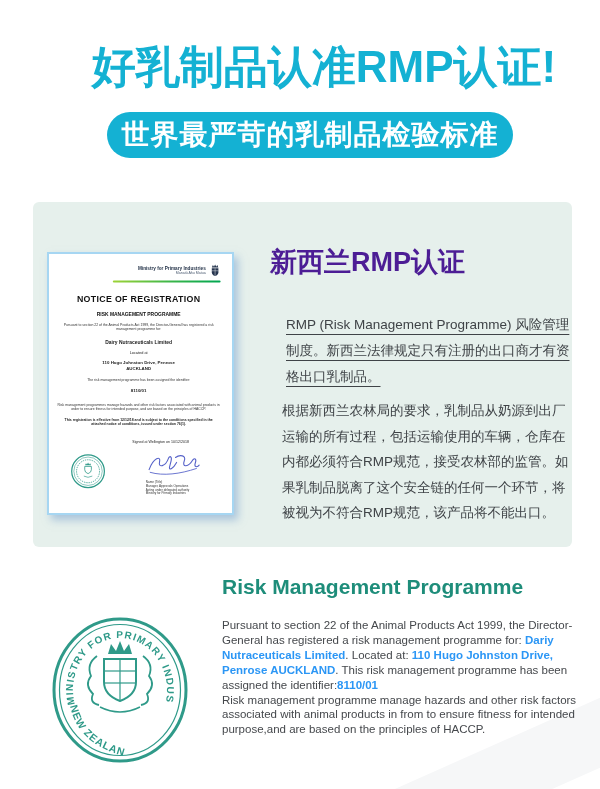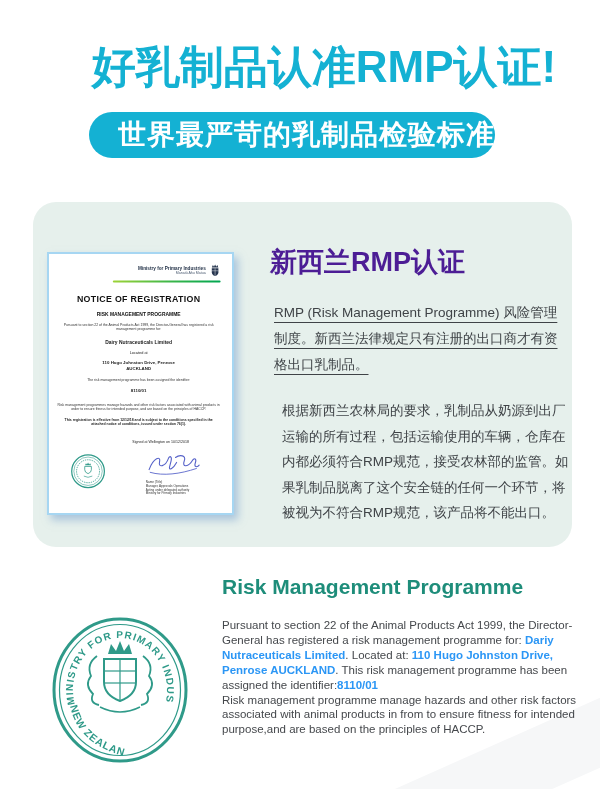"世界最严苛的乳制品检验标准" .banner-pill { justify-content: flex-end -> center; left: 89px -> 107px }
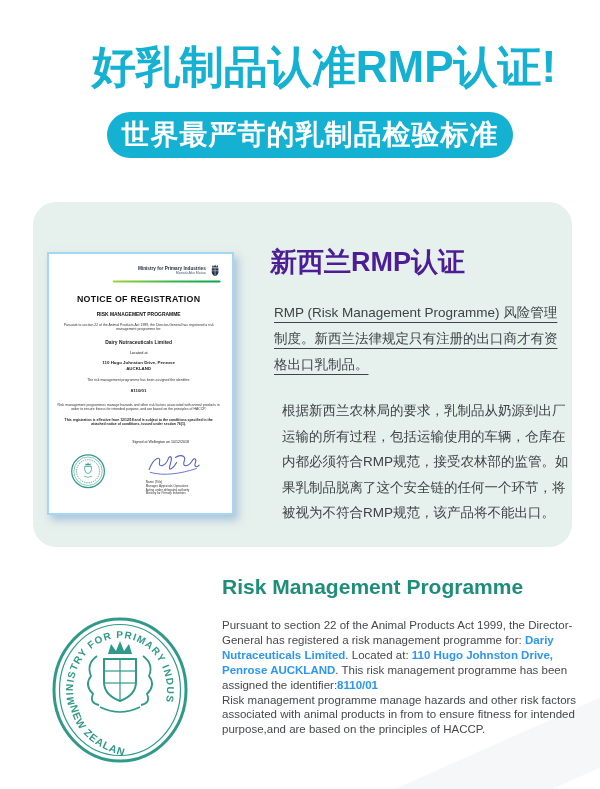"NOTICE OF REGISTRATION" .mint-card { border-radius: 23px -> 6px }
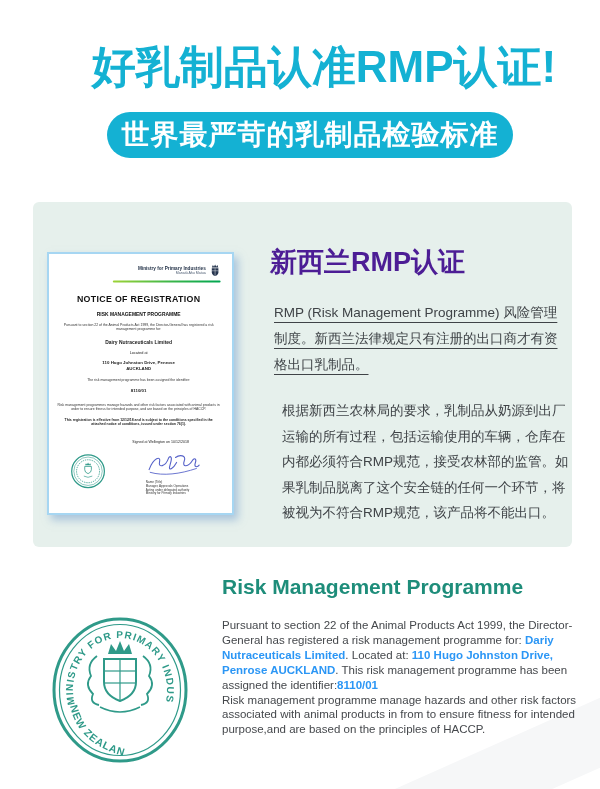"RMP (Risk Management Programme)" .intro-definition { margin: 4px -> 16px }
